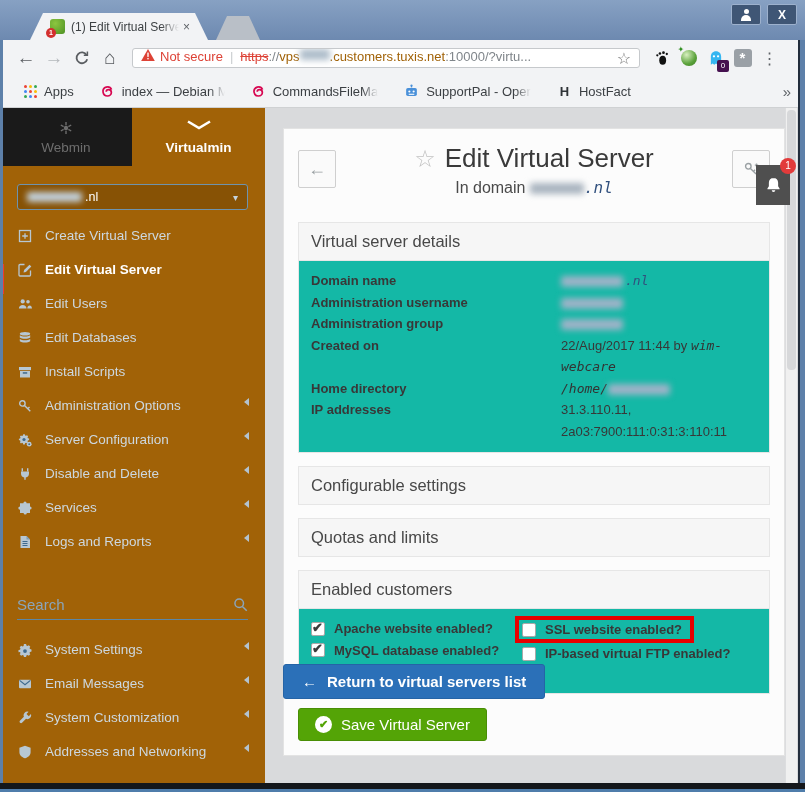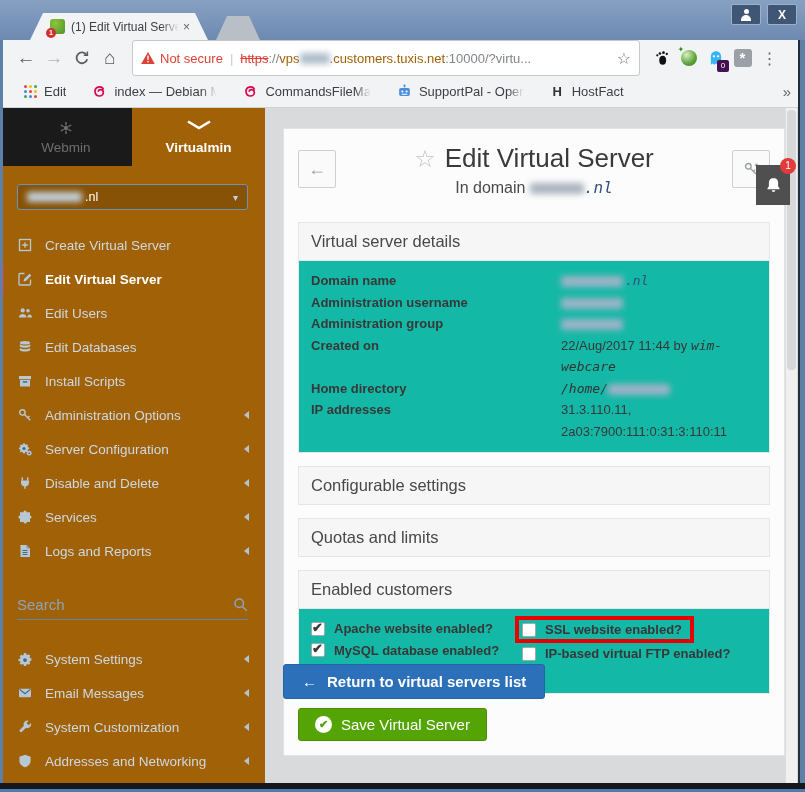"Not secure" .addr { align-items: center -> none; height: 36px -> 20px }
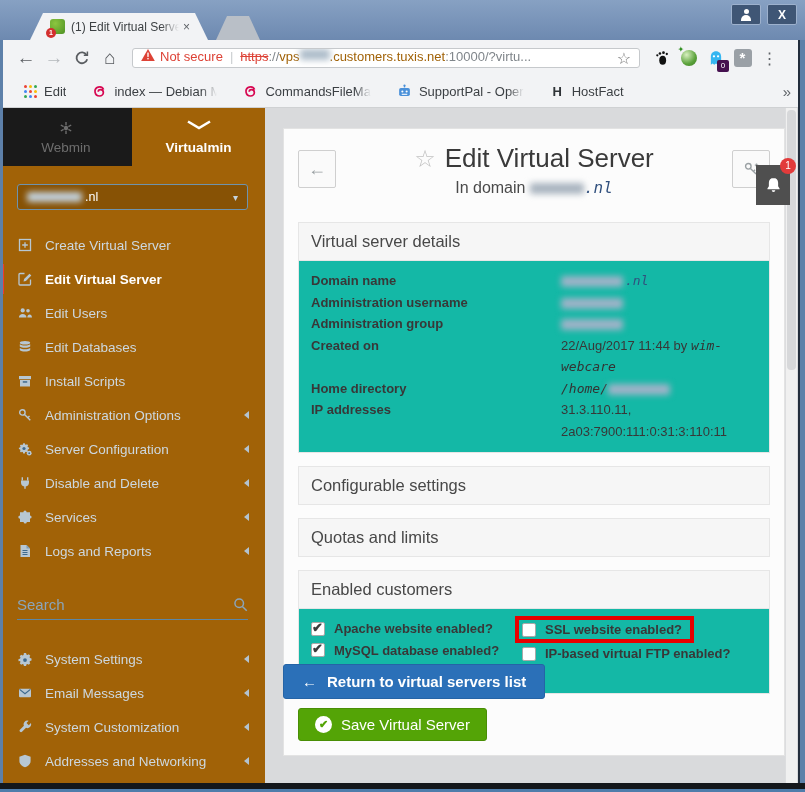"Edit" span.bm-label { text: Edit -> Apps }
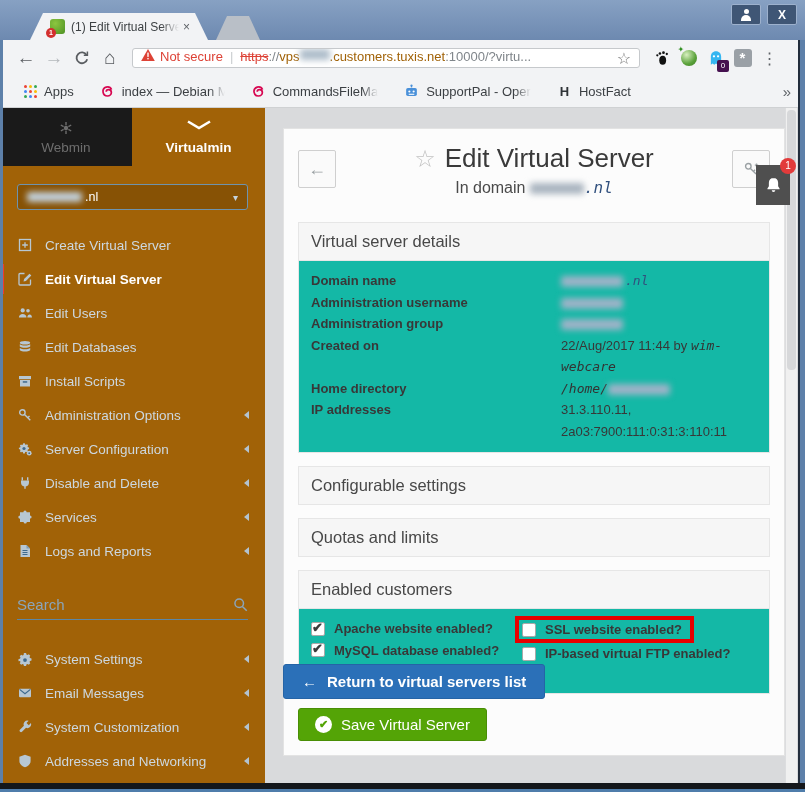"Create Virtual Server" .menu-item { align-items: center -> none }
